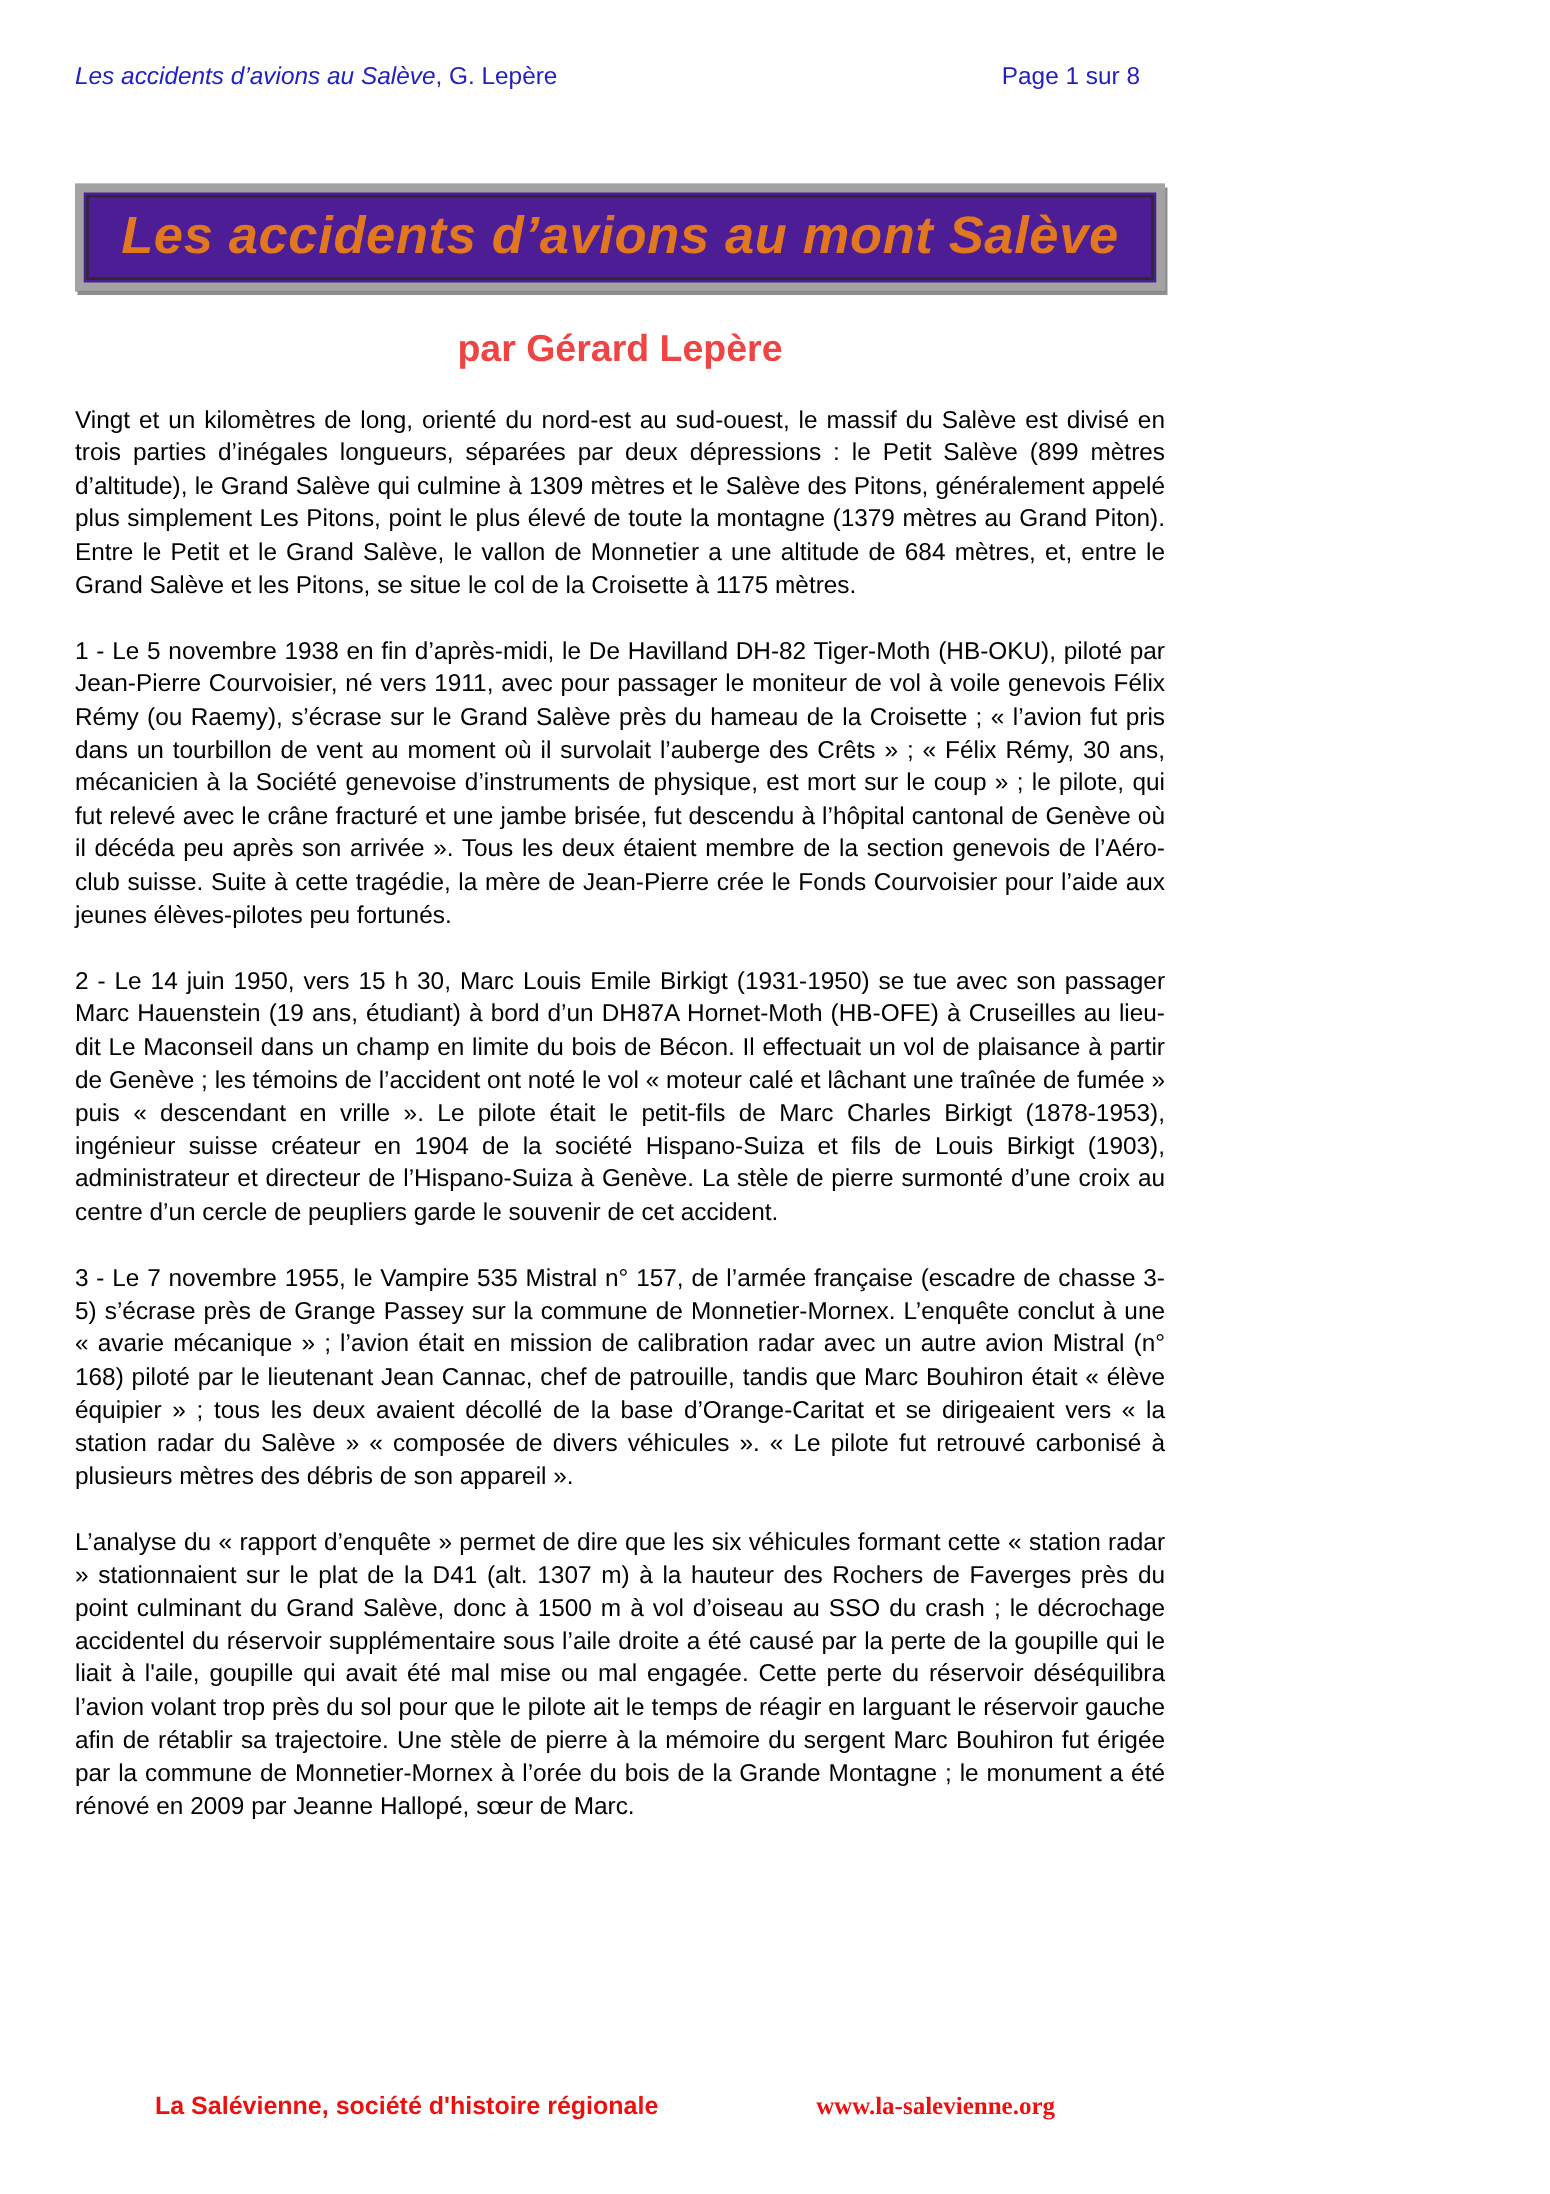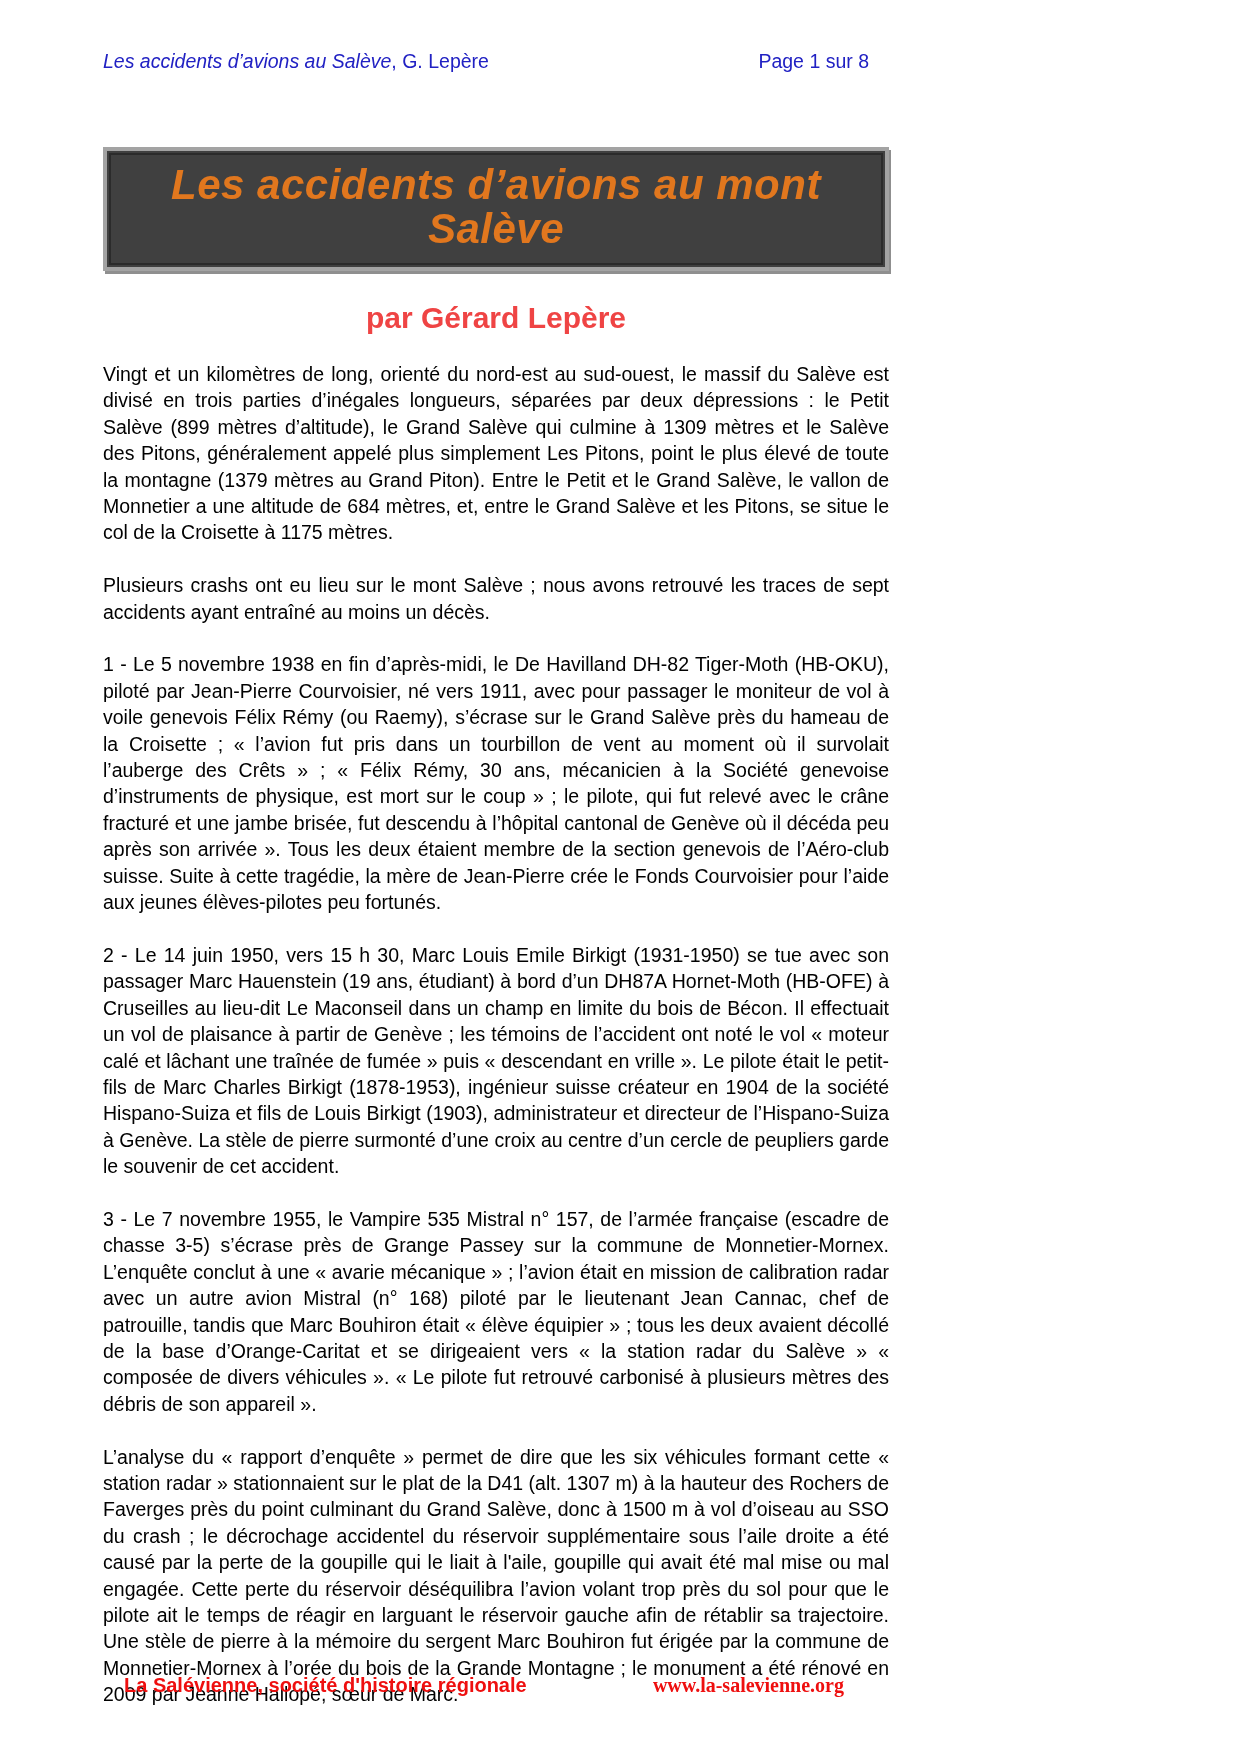"Les accidents d’avions au Salève," .page { padding: 0 103px -> 0 60px }
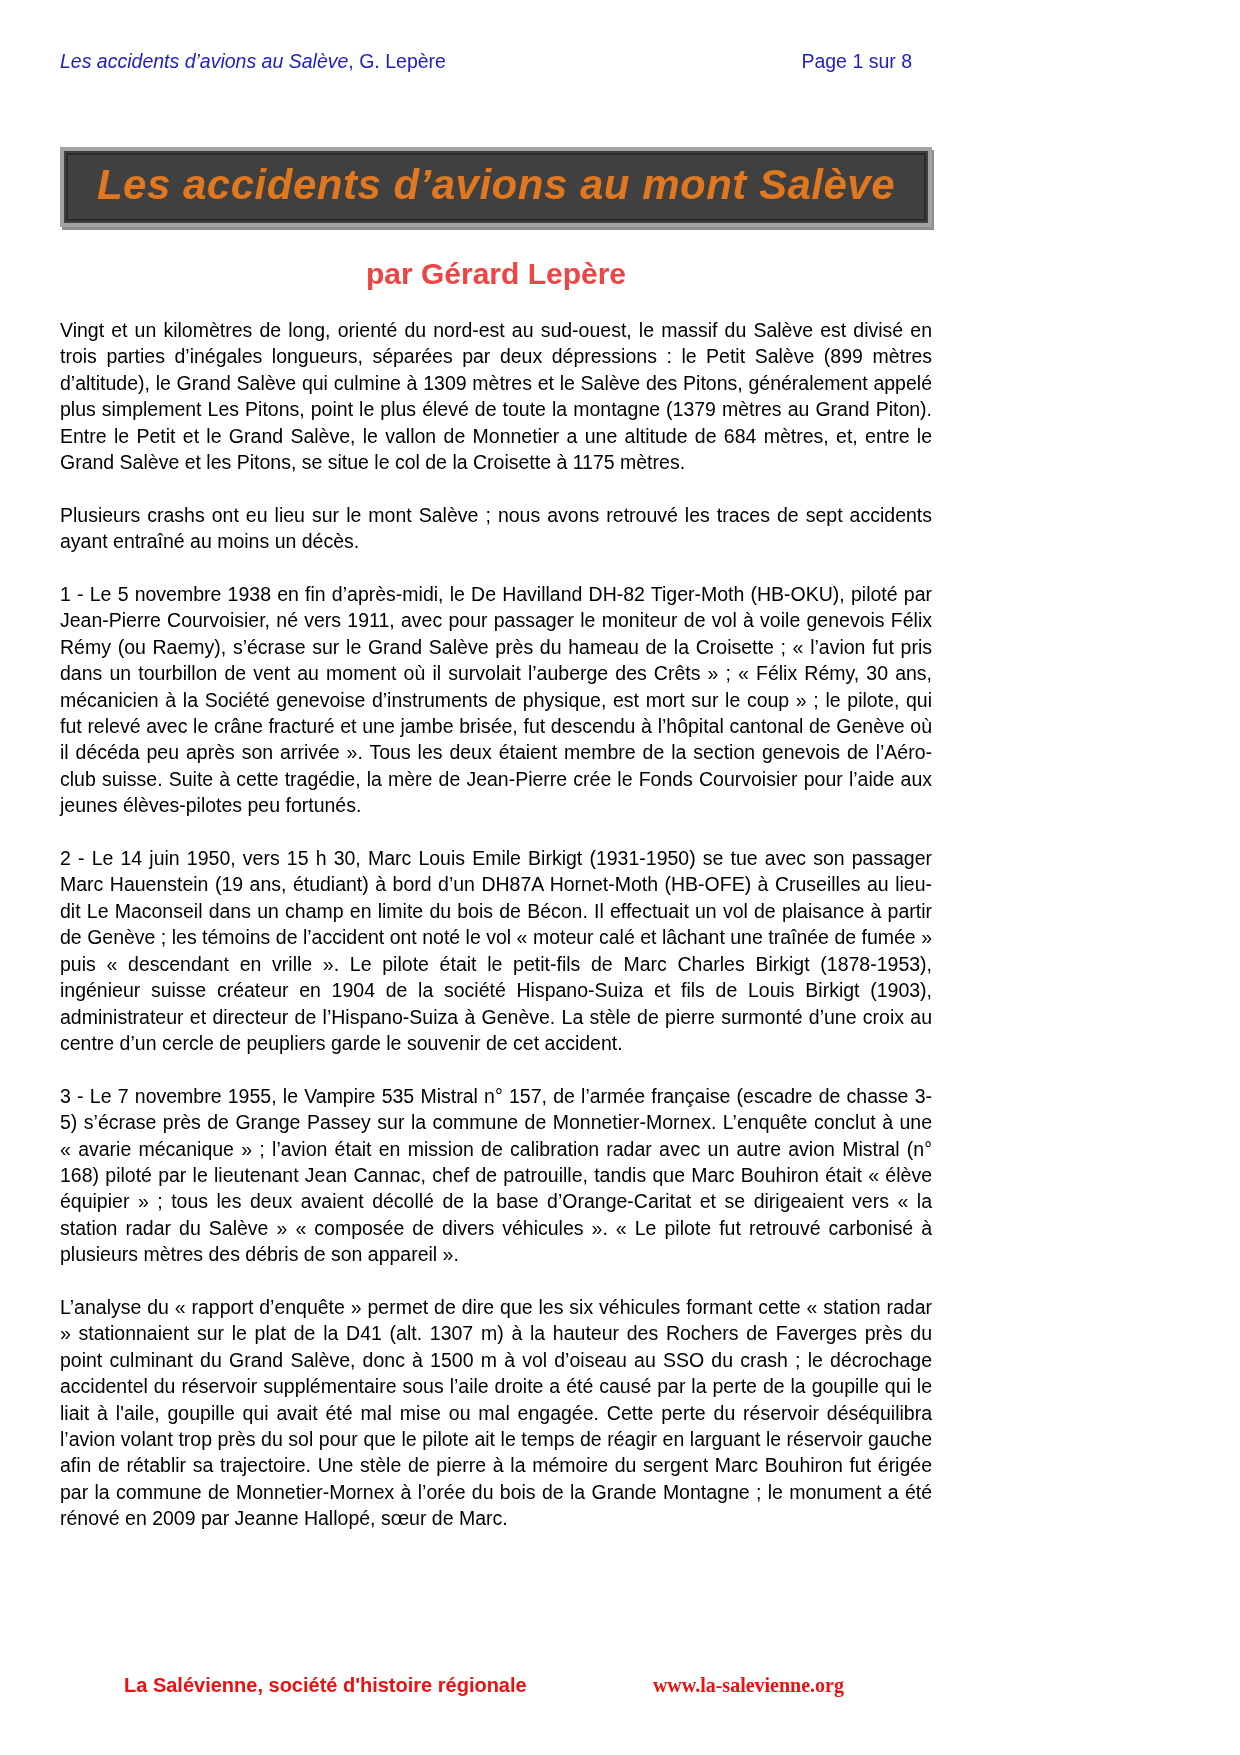"Les accidents d’avions au mont" .title-box { background: #404040 -> #4c1d95; border: 4px solid #a3a3a3 -> 7px solid #a3a3a3 }
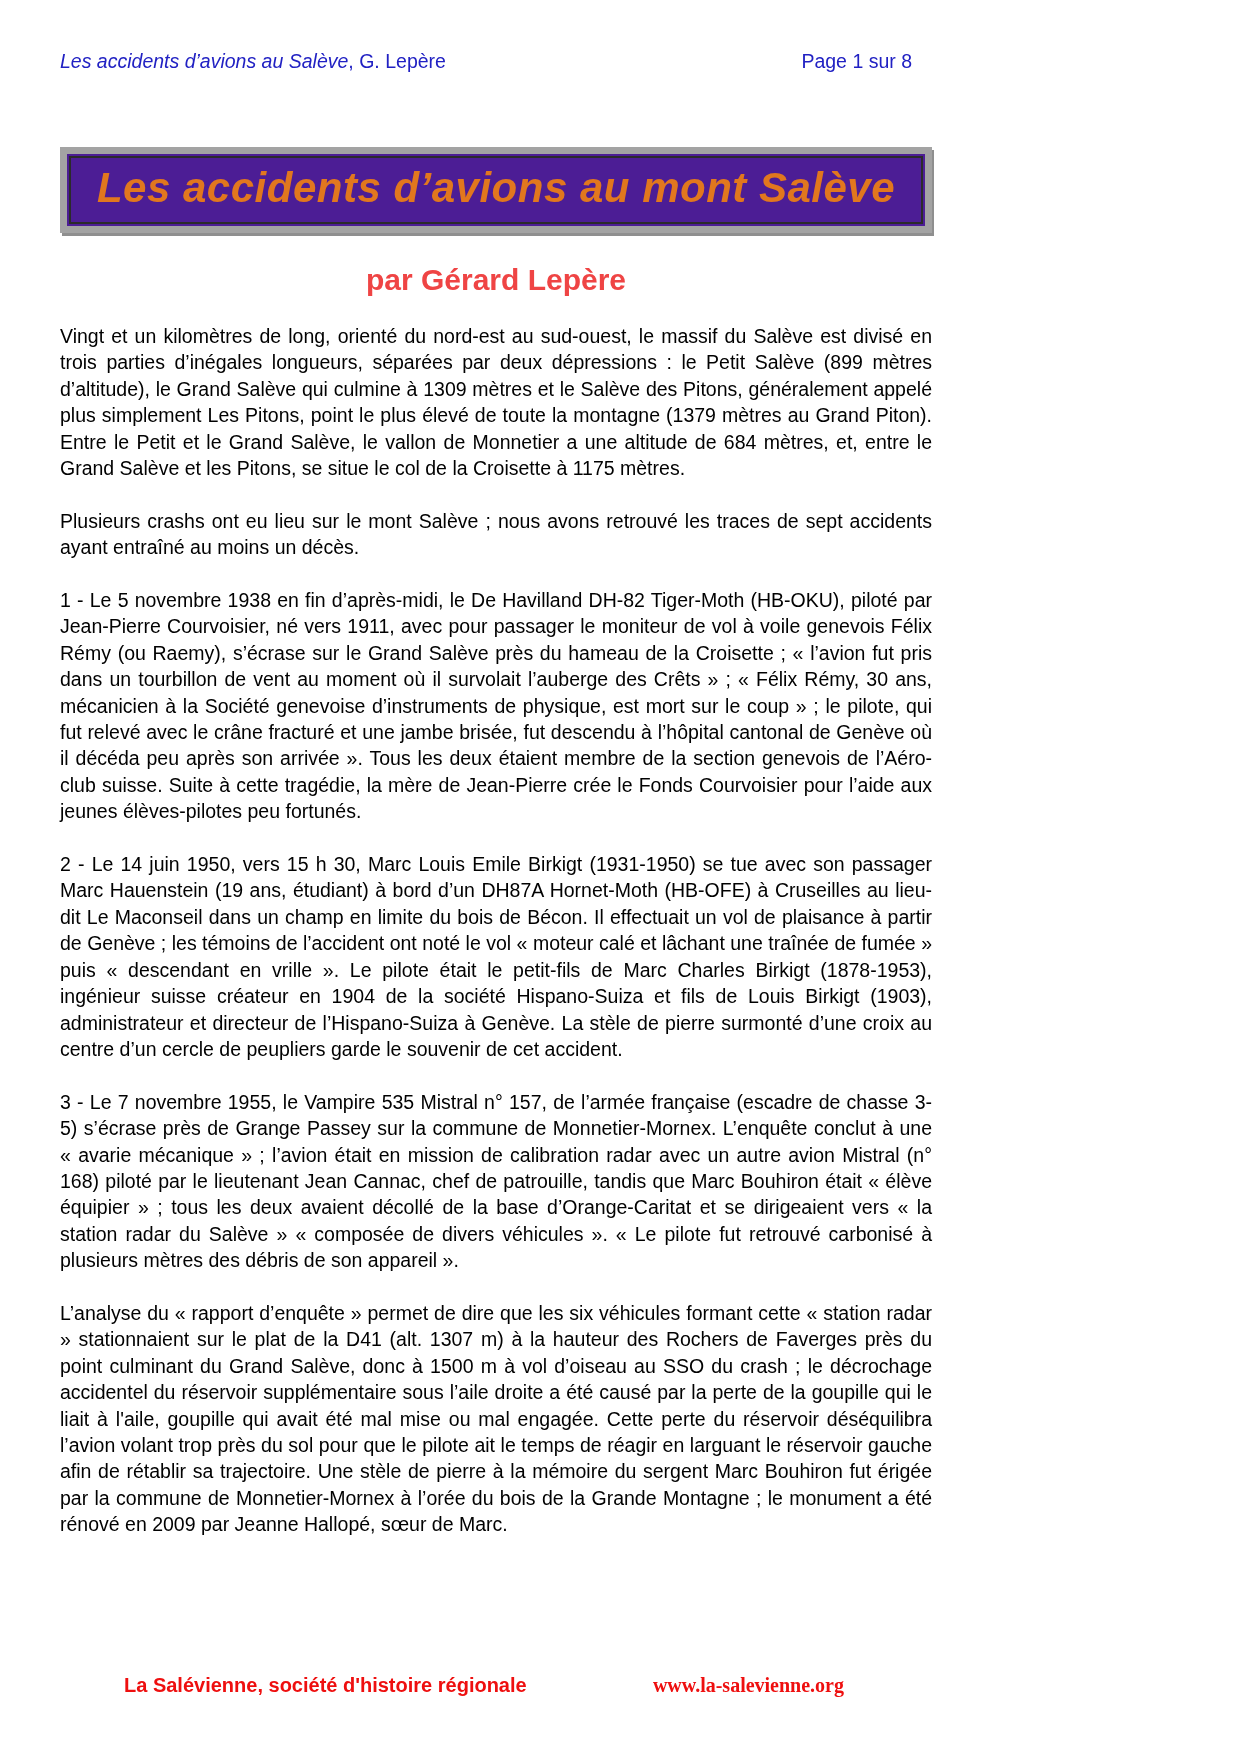"Plusieurs crashs ont eu lieu" p { html: <p>Plusieurs crashs ont eu lieu sur le mont Salève ; nous avons retrouvé les traces de sept accidents ayant entraîné au moins un décès.</p> -> none }
